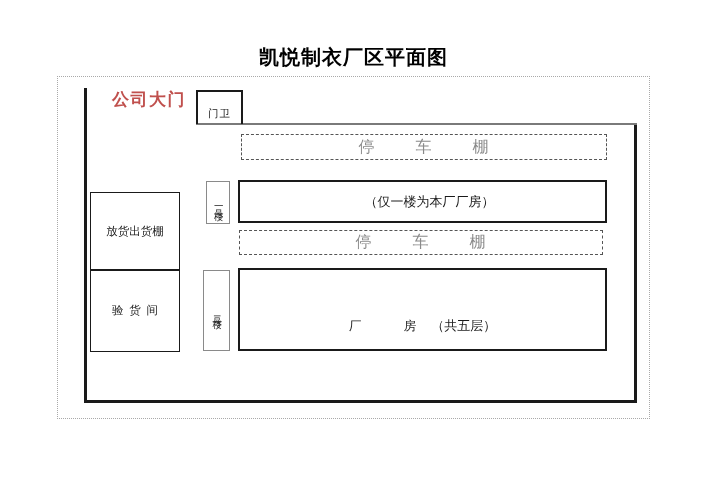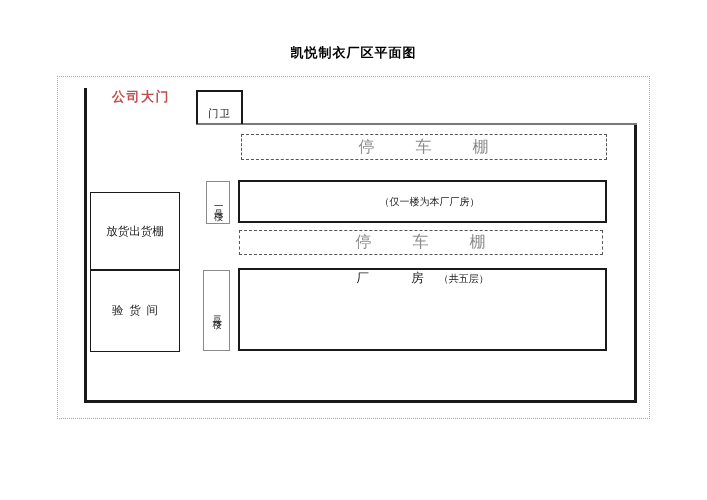"凯悦制衣厂区平面图" .title { font-size: 13px -> 20px }
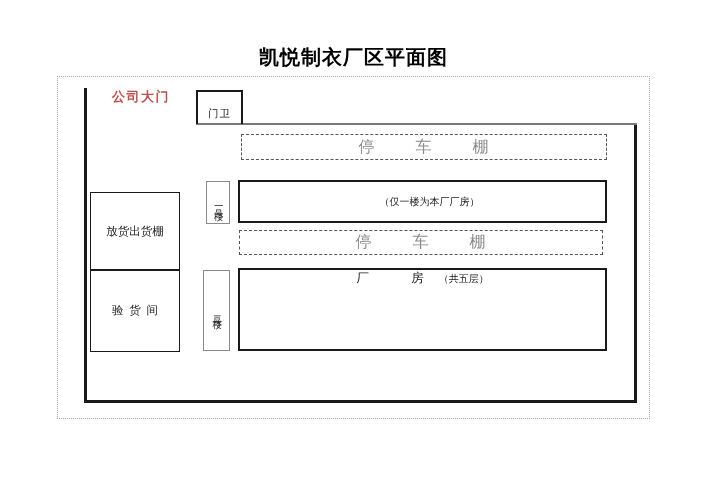"公司大门" .gate-label { font-size: 13px -> 17px }
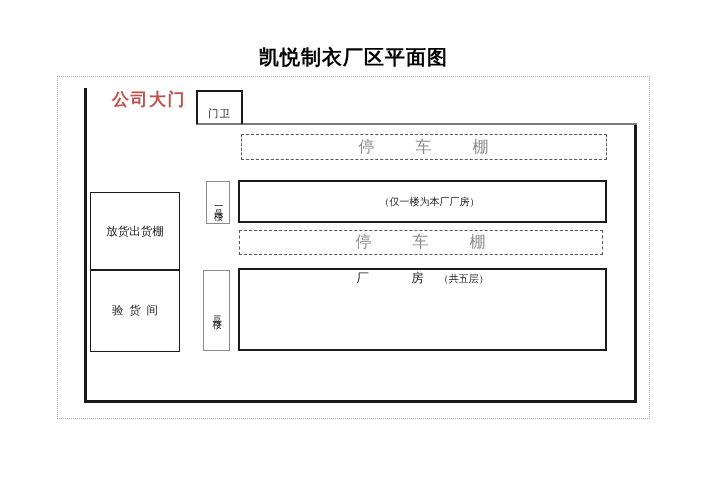"（仅一楼为本厂厂房）" .block-note { font-size: 10px -> 13px }
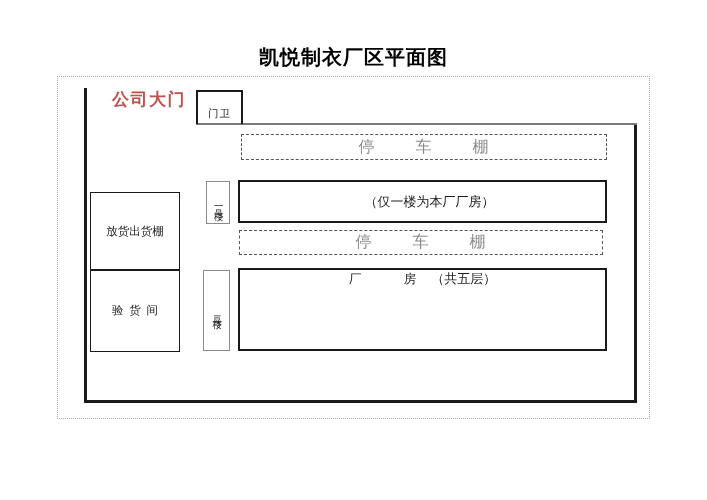"厂 房" #block-factory { align-items: none -> flex-end }
